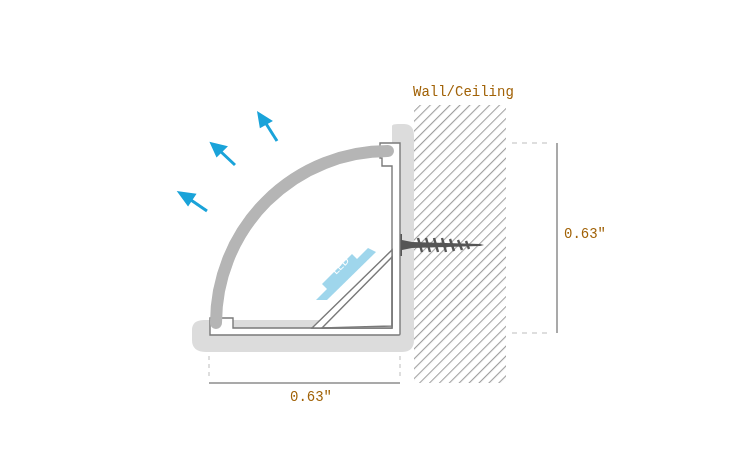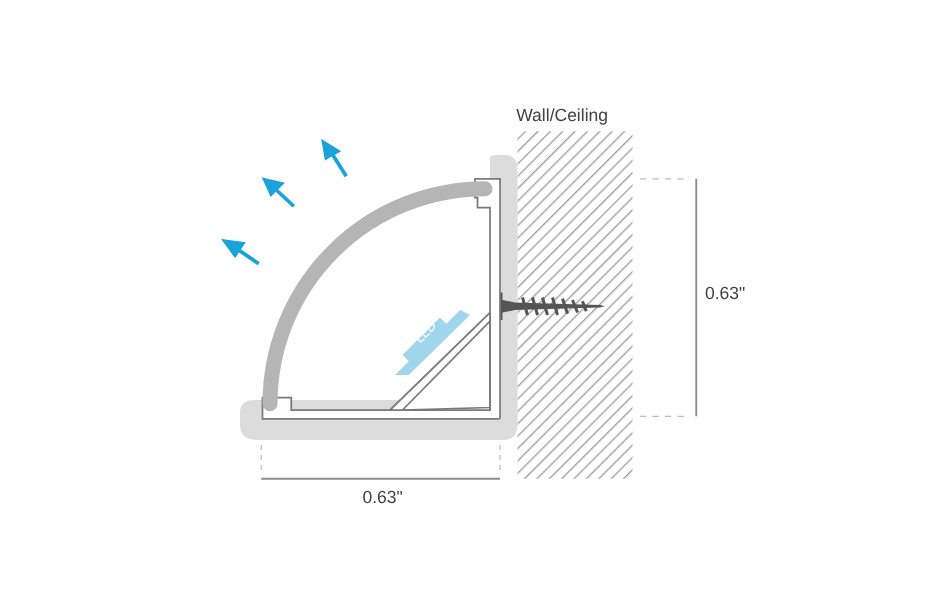"Wall/Ceiling" .label { color: #404040 -> #a16207; font-family: Liberation Sans, sans-serif -> Liberation Mono, monospace }
